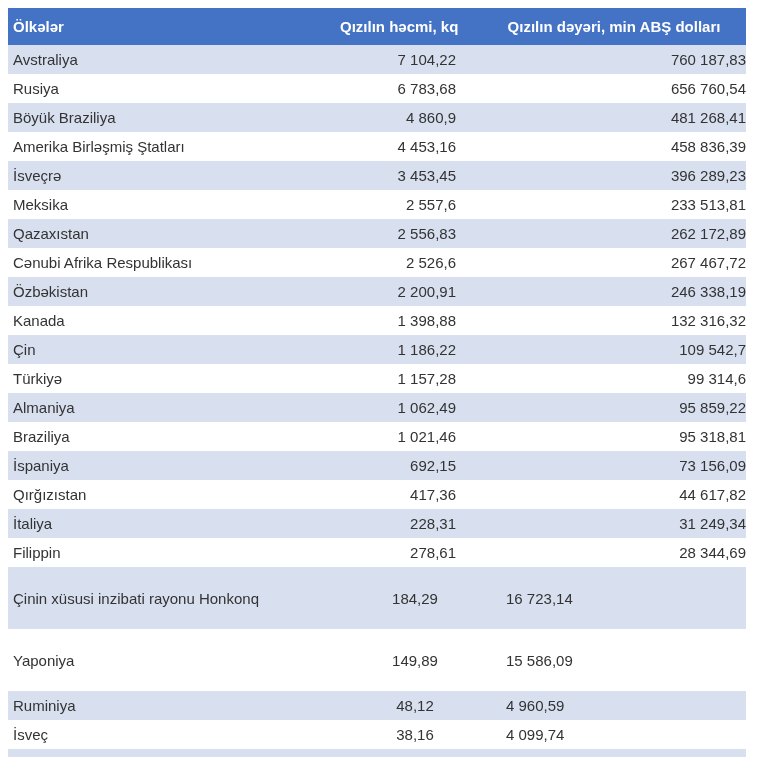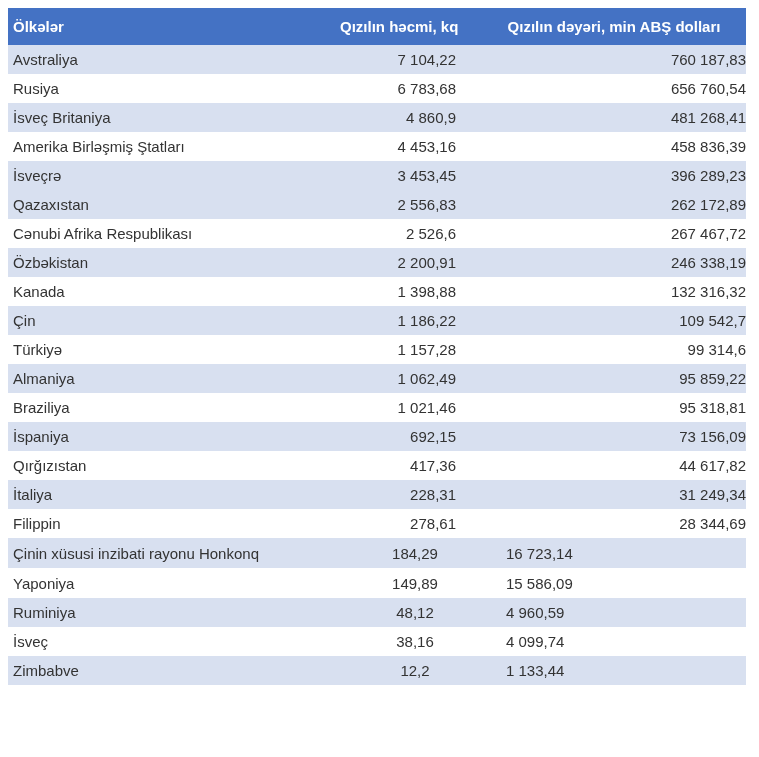"İsveç Britaniya" td.c1 { text: İsveç Britaniya -> Böyük Braziliya }
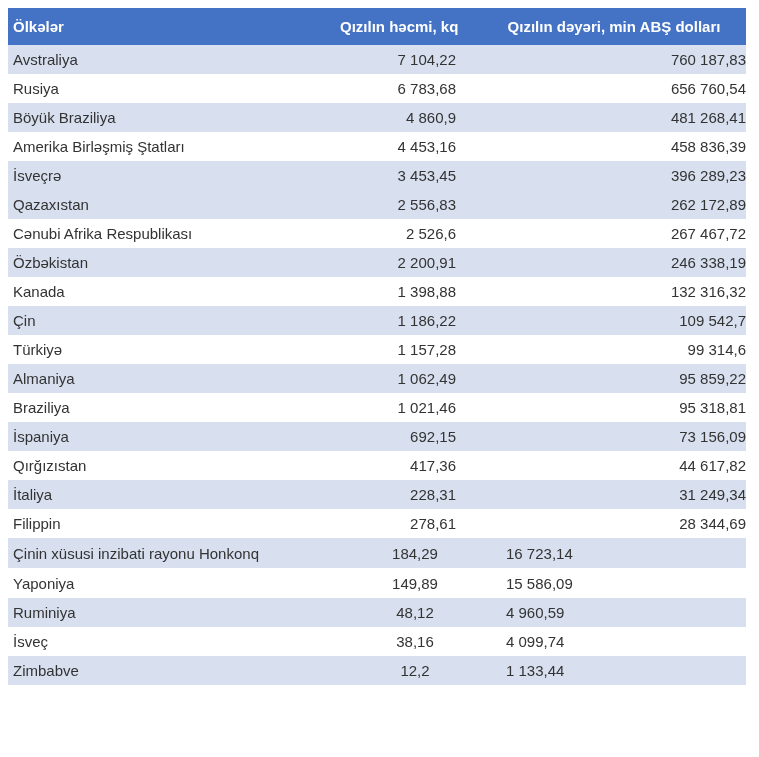"Meksika" tr.plain { html: none -> <tr> <td>Meksika</td> <td>2 557,6</td> <td>233 513,81</td> </tr> }
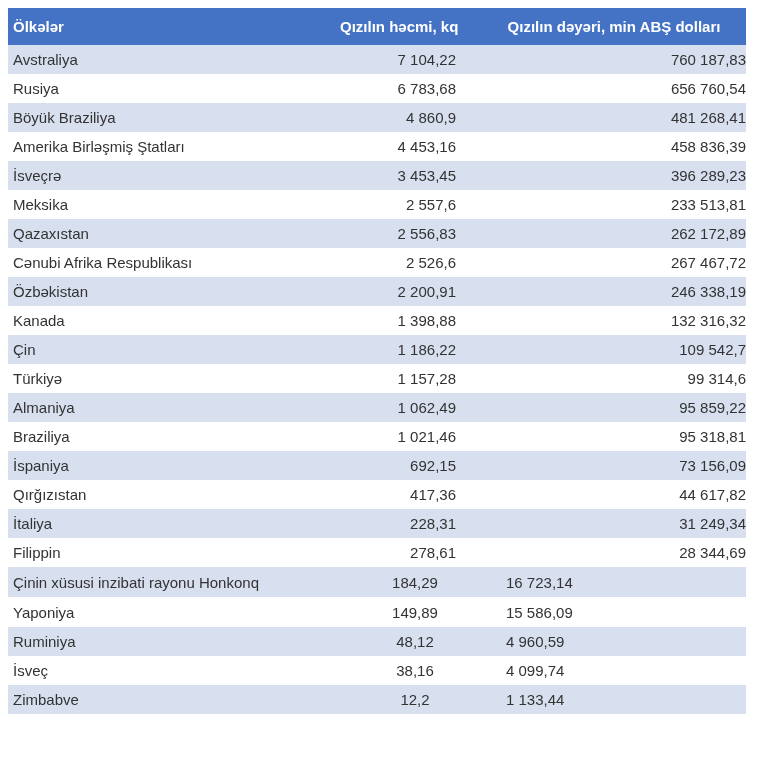"Çinin xüsusi inzibati rayonu Honkonq" tr.tall td { height: 30px -> 62px }
